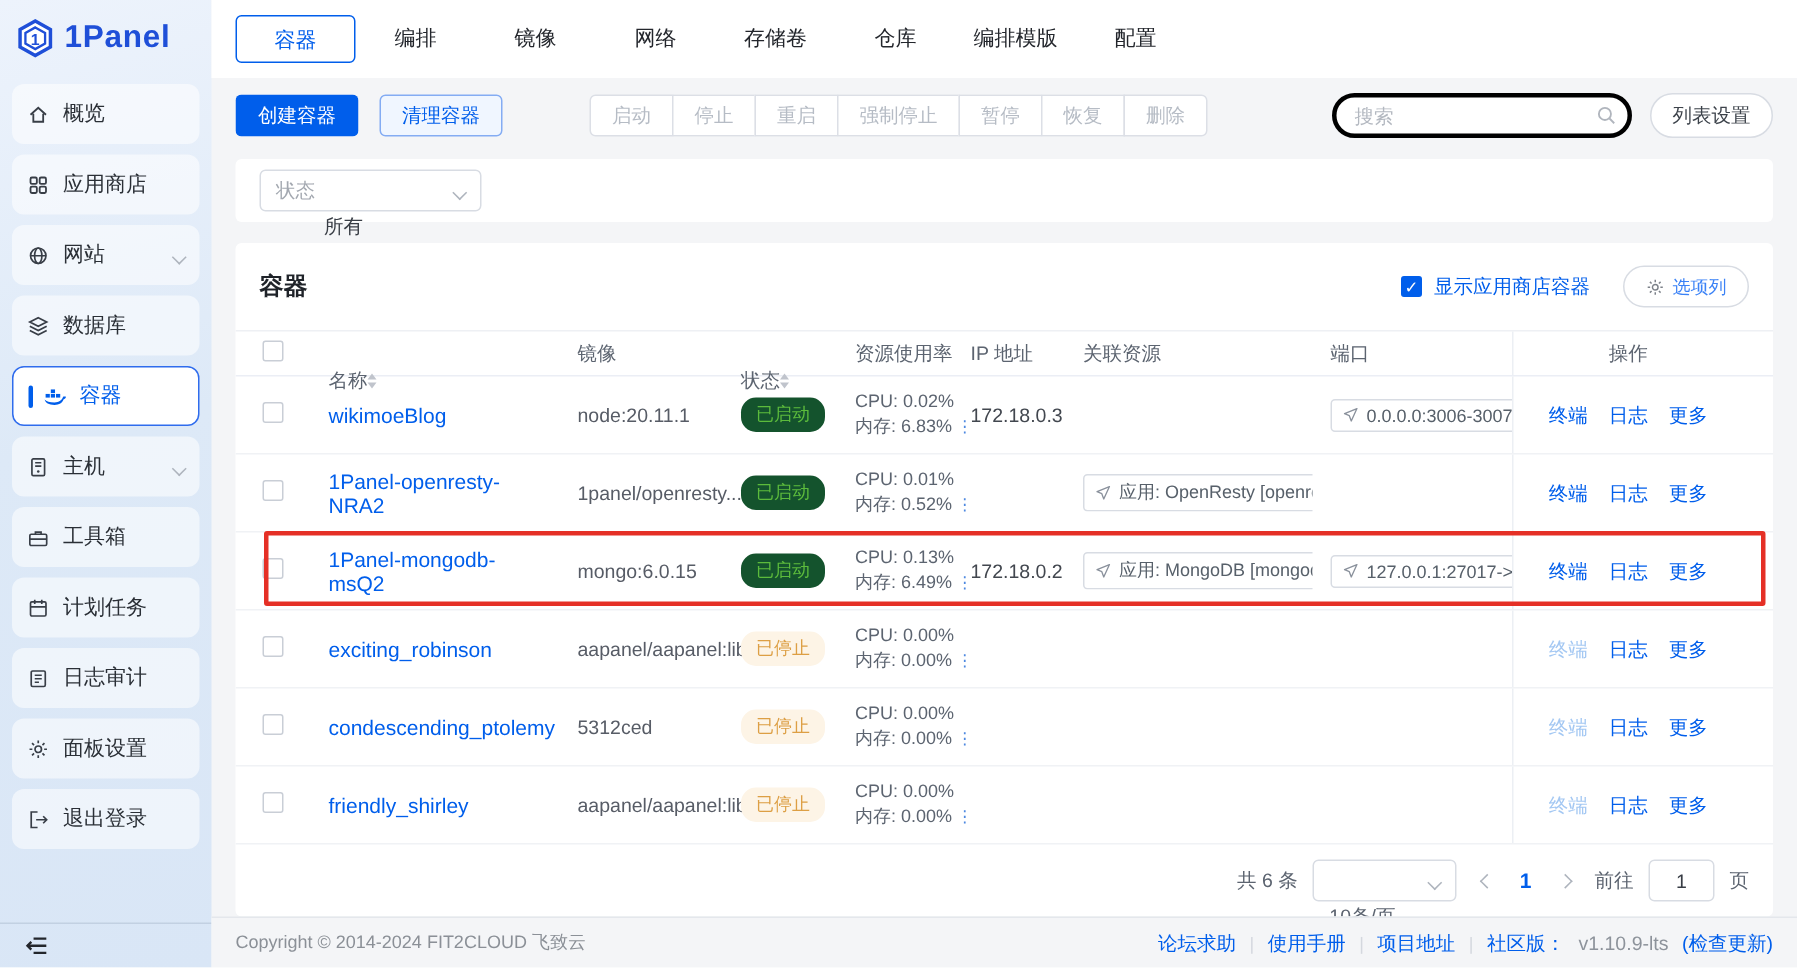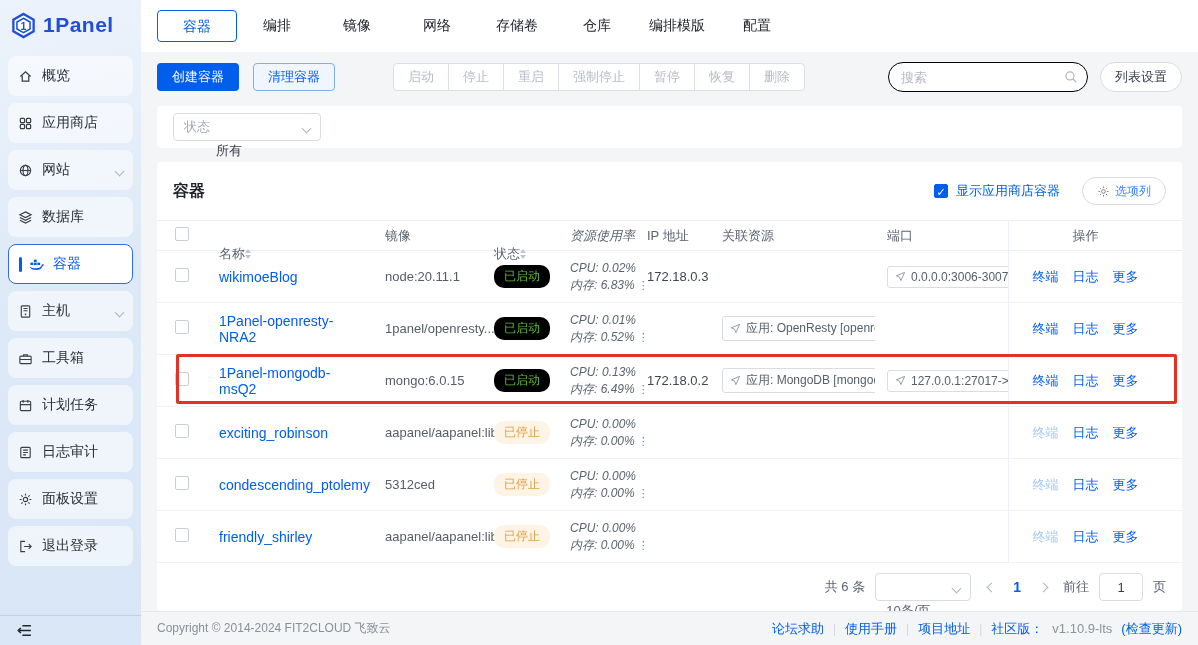"搜索" .search input { border: 1px solid #000000 -> 3px solid #000000 }
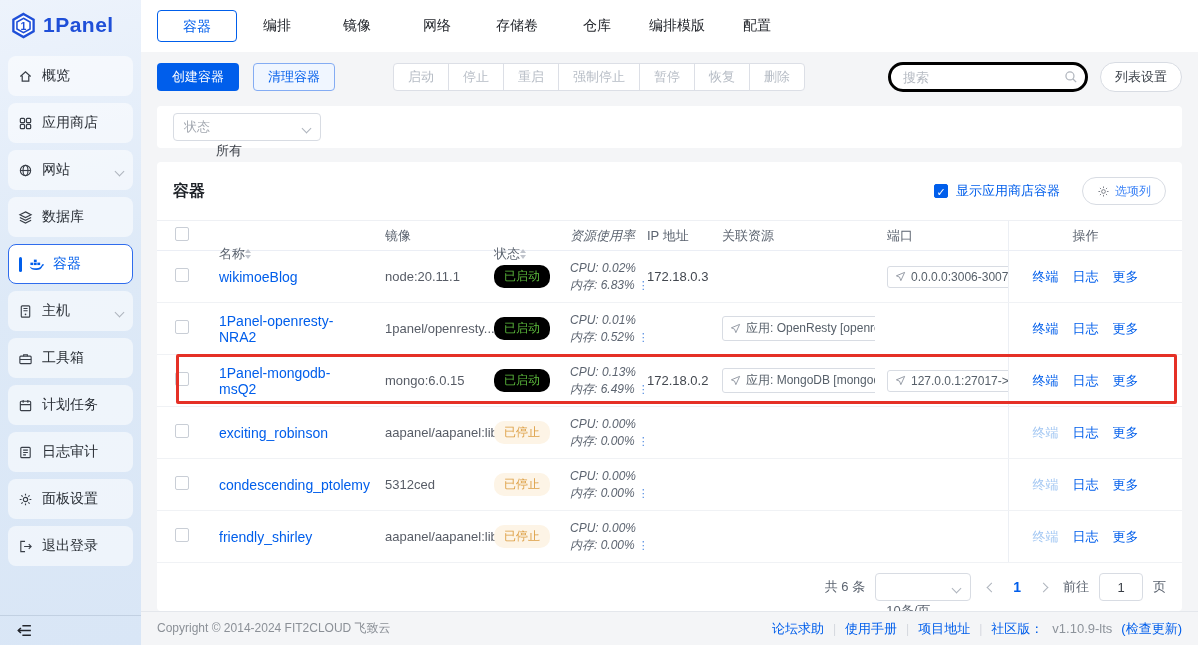"资源使用率" .c-res { font-style: italic -> none }
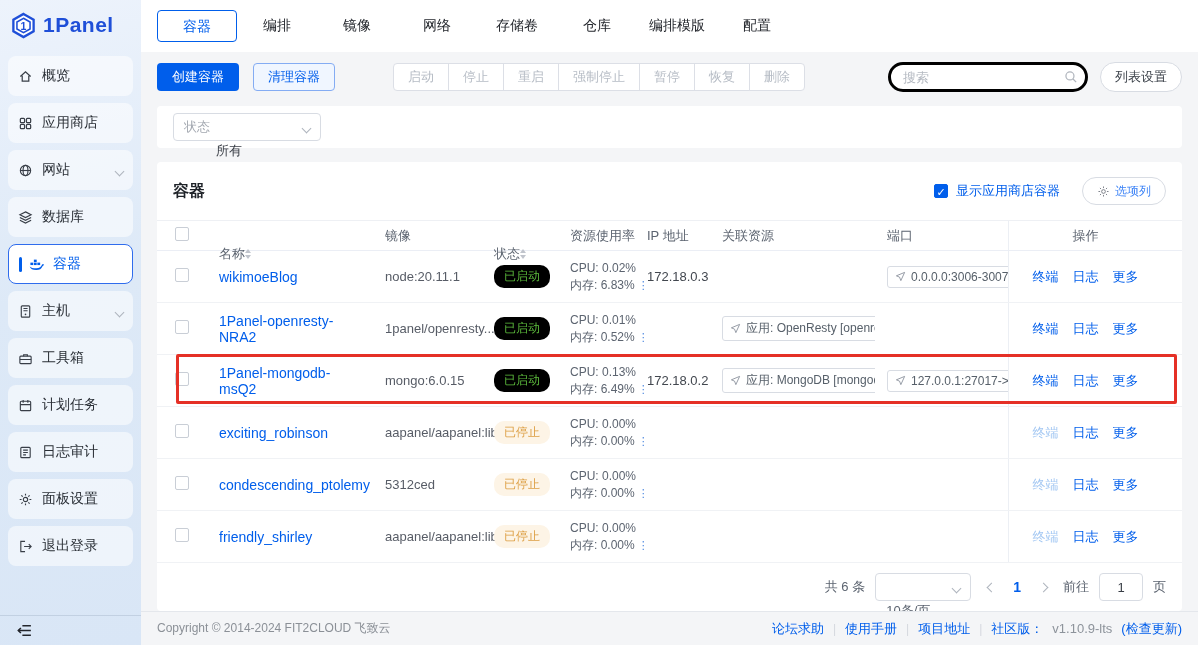"已启动" .badge.green { background: #000000 -> #14532d }
